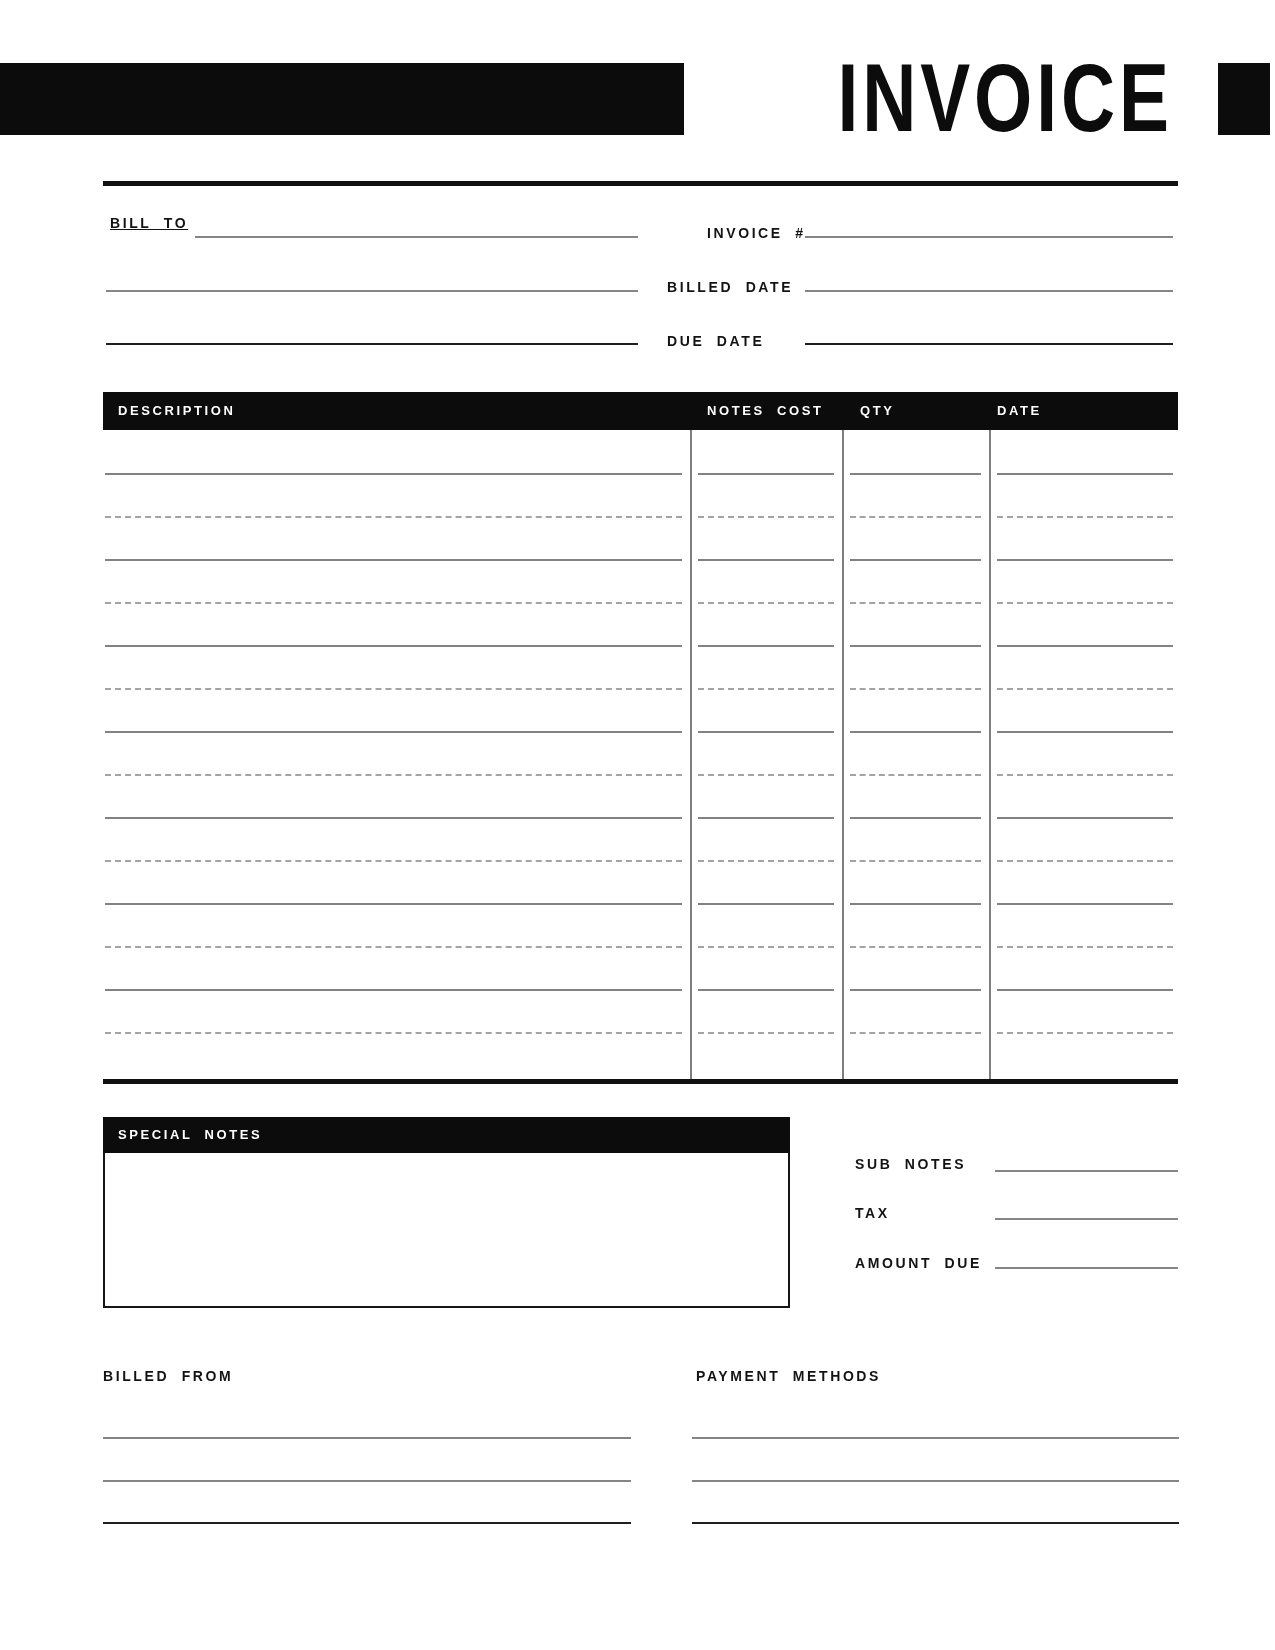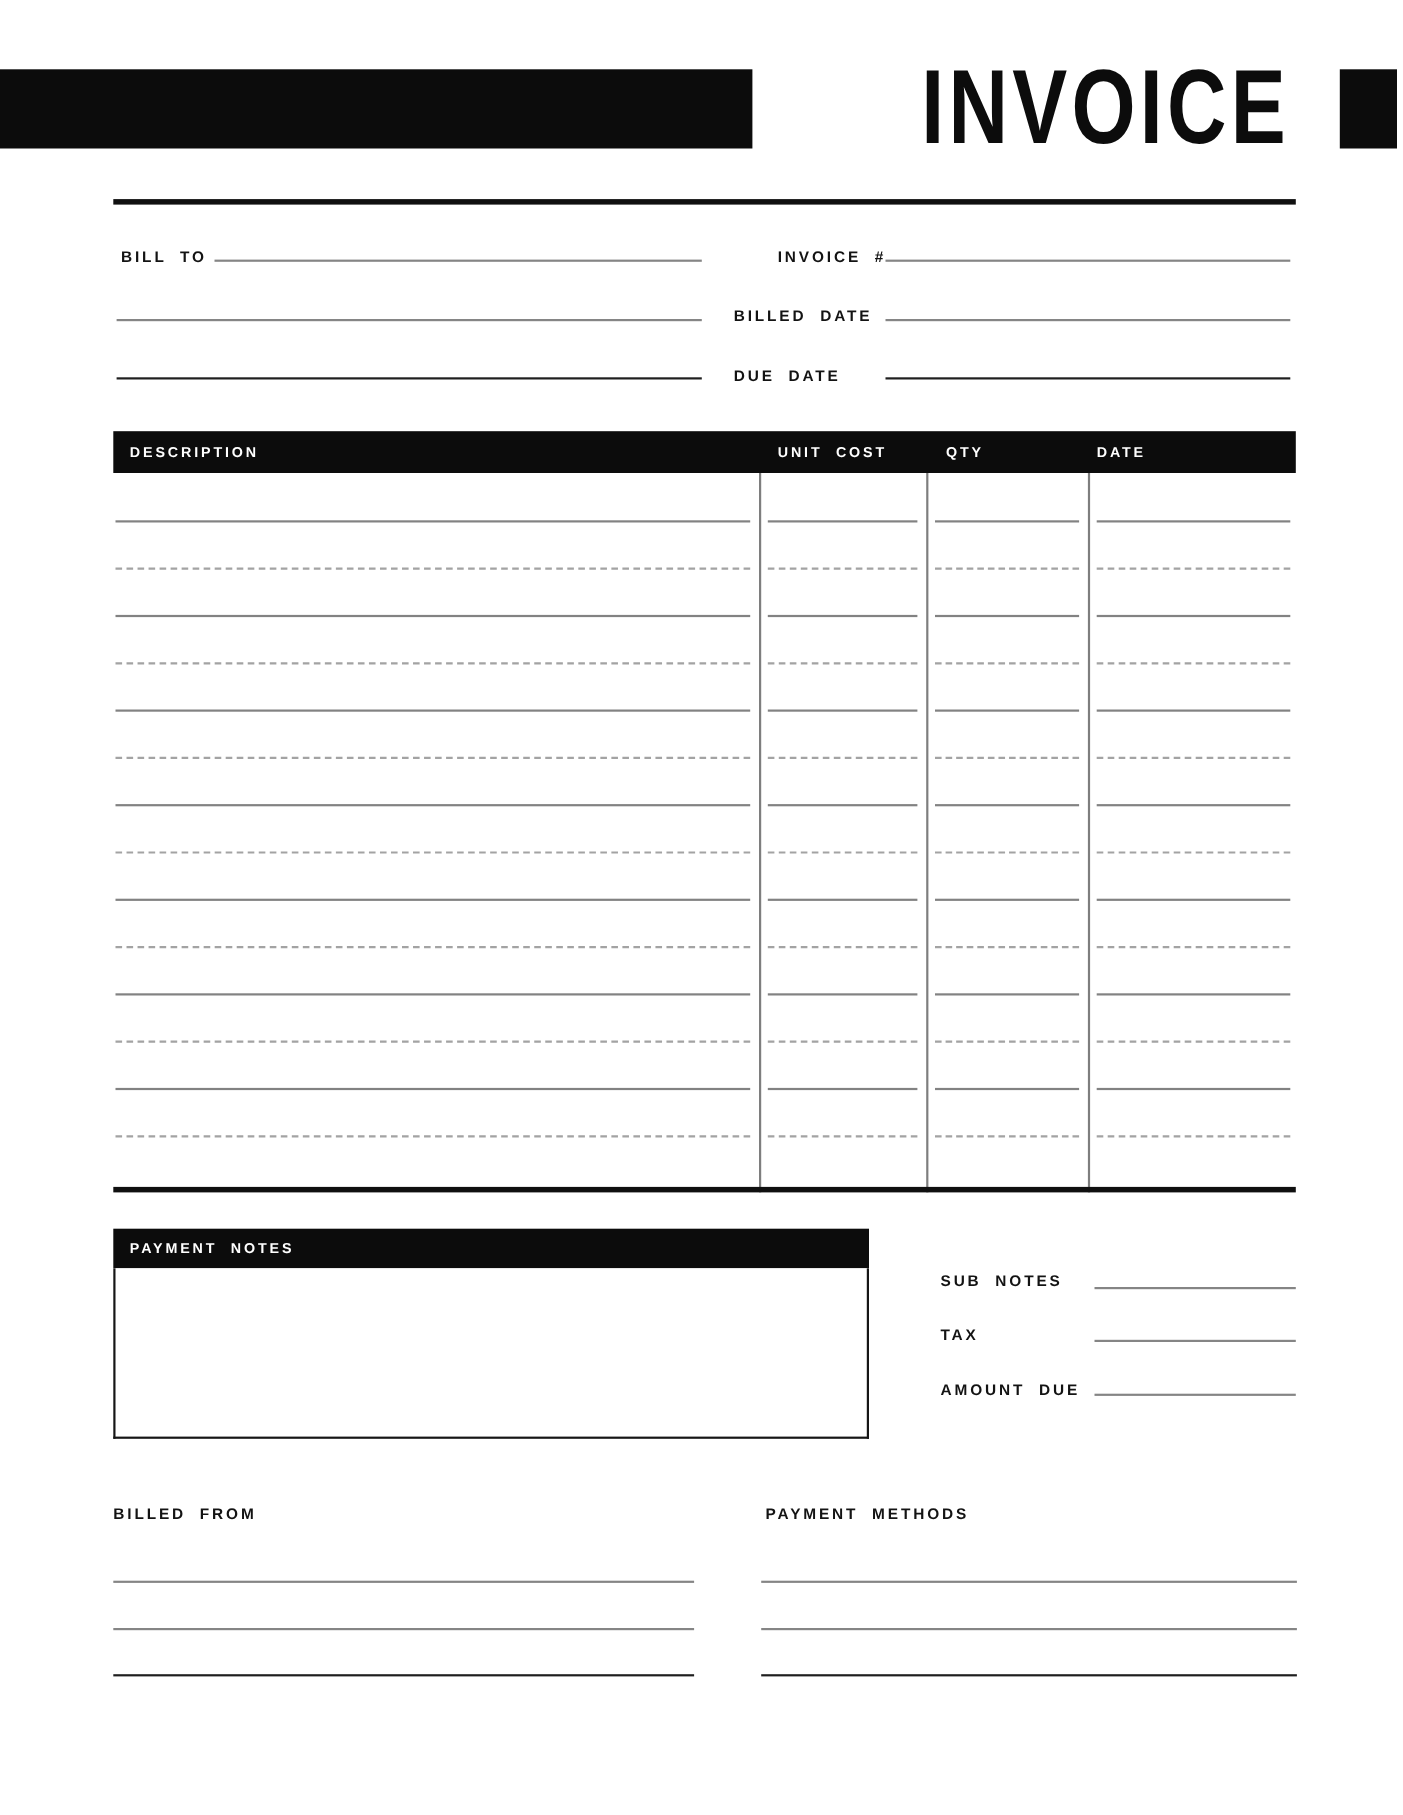"BILL TO" div.abs { text-decoration: none -> underline; top: 225px -> 215px }
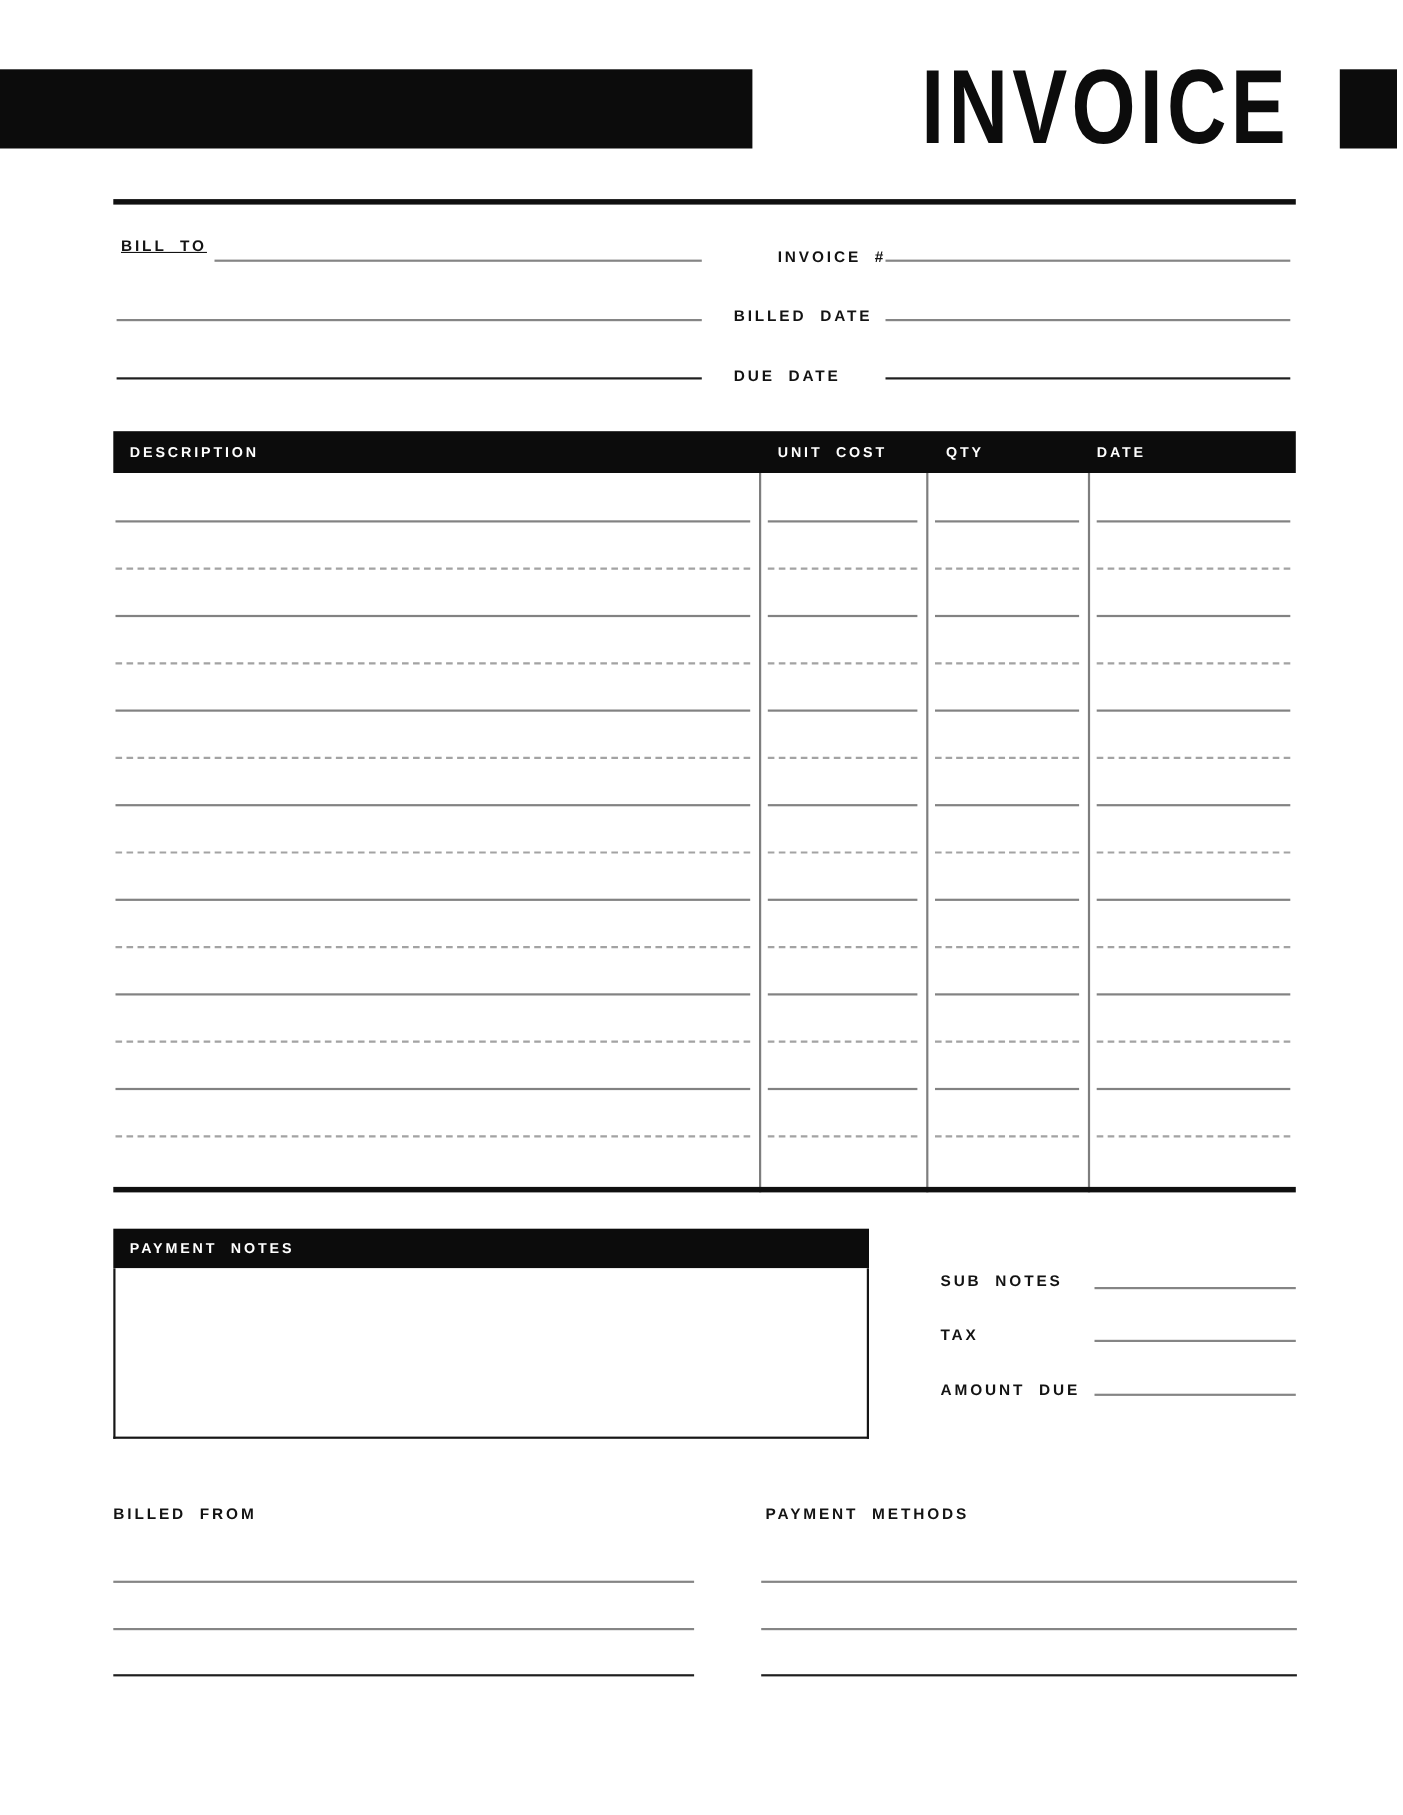"UNIT COST" span.lbl { text: UNIT -> NOTES }
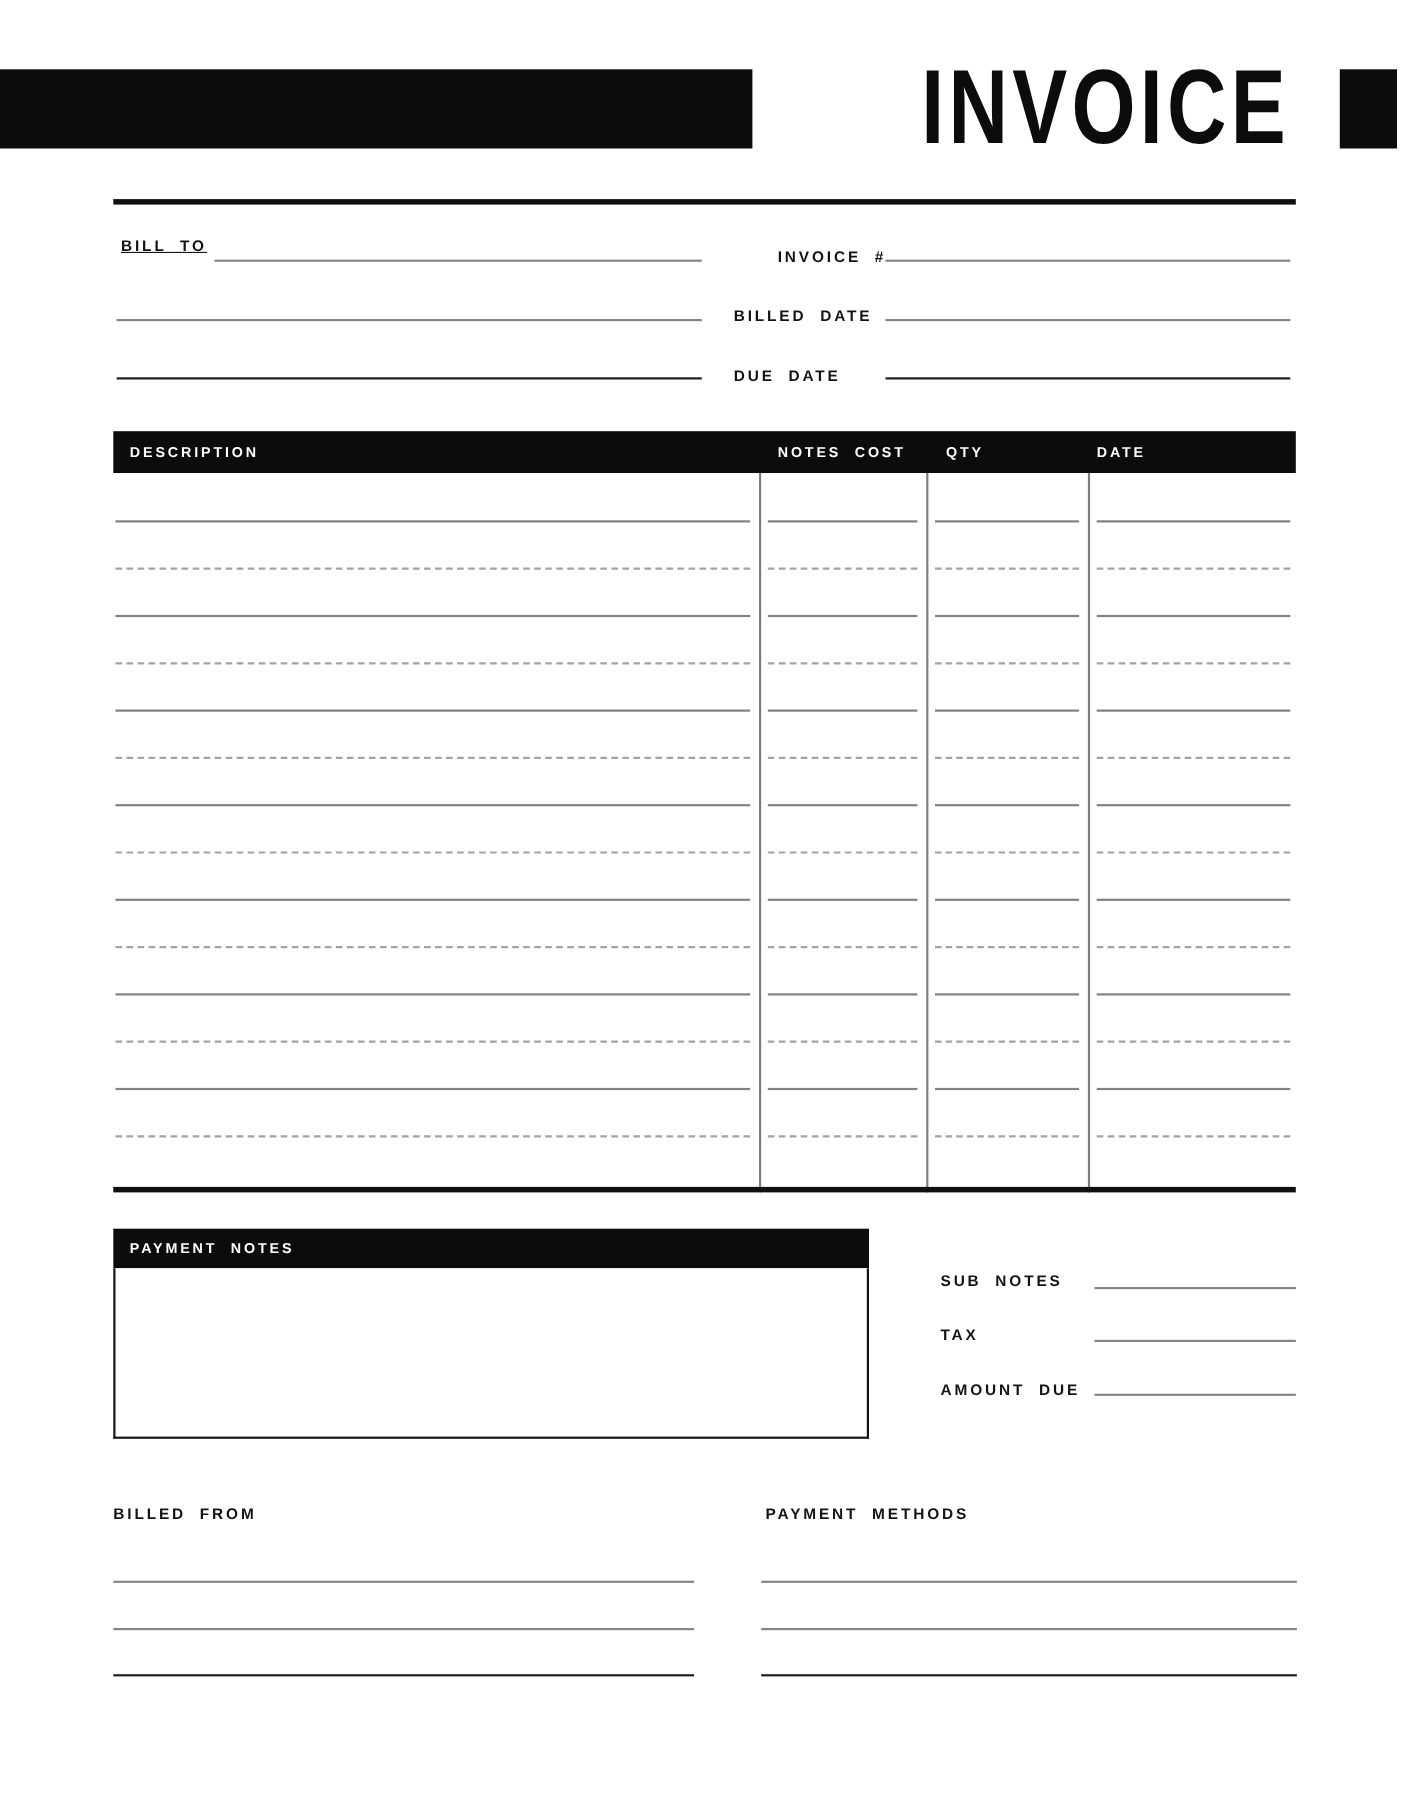"PAYMENT NOTES" span.lbl { text: PAYMENT -> SPECIAL }
